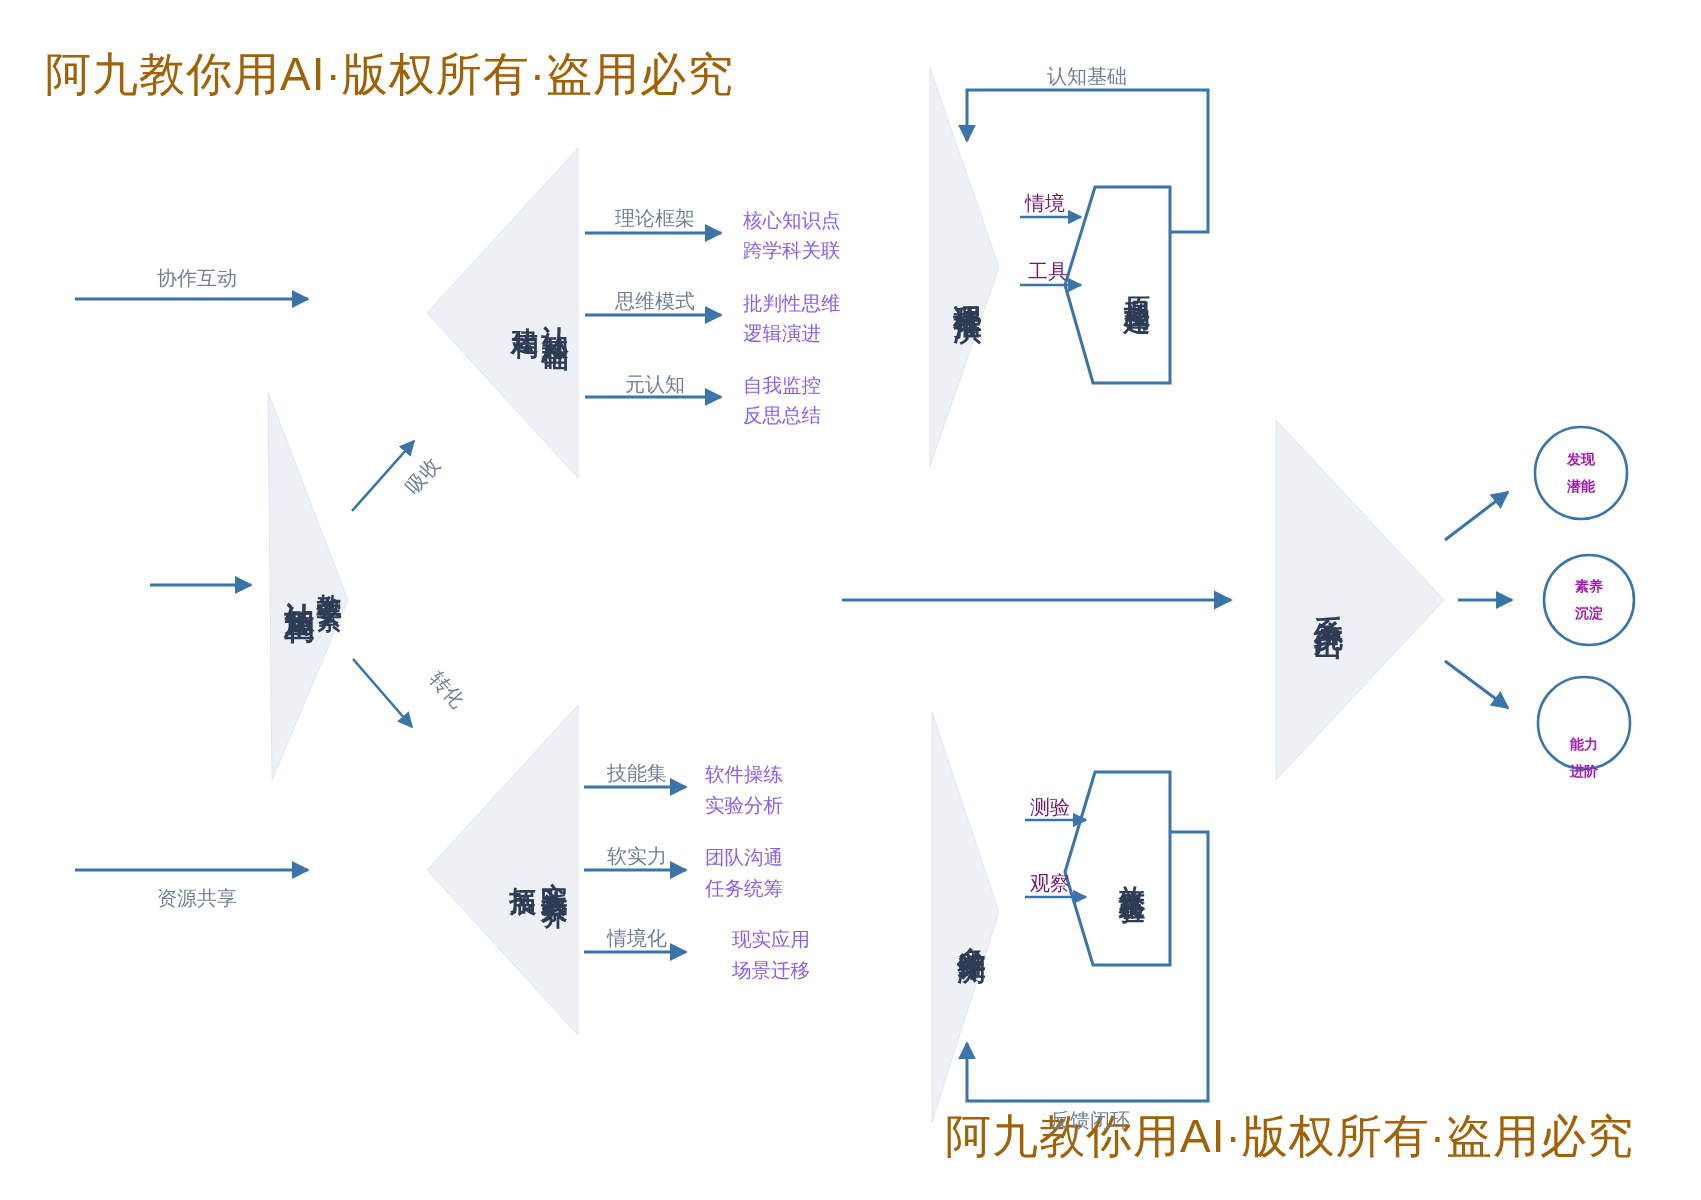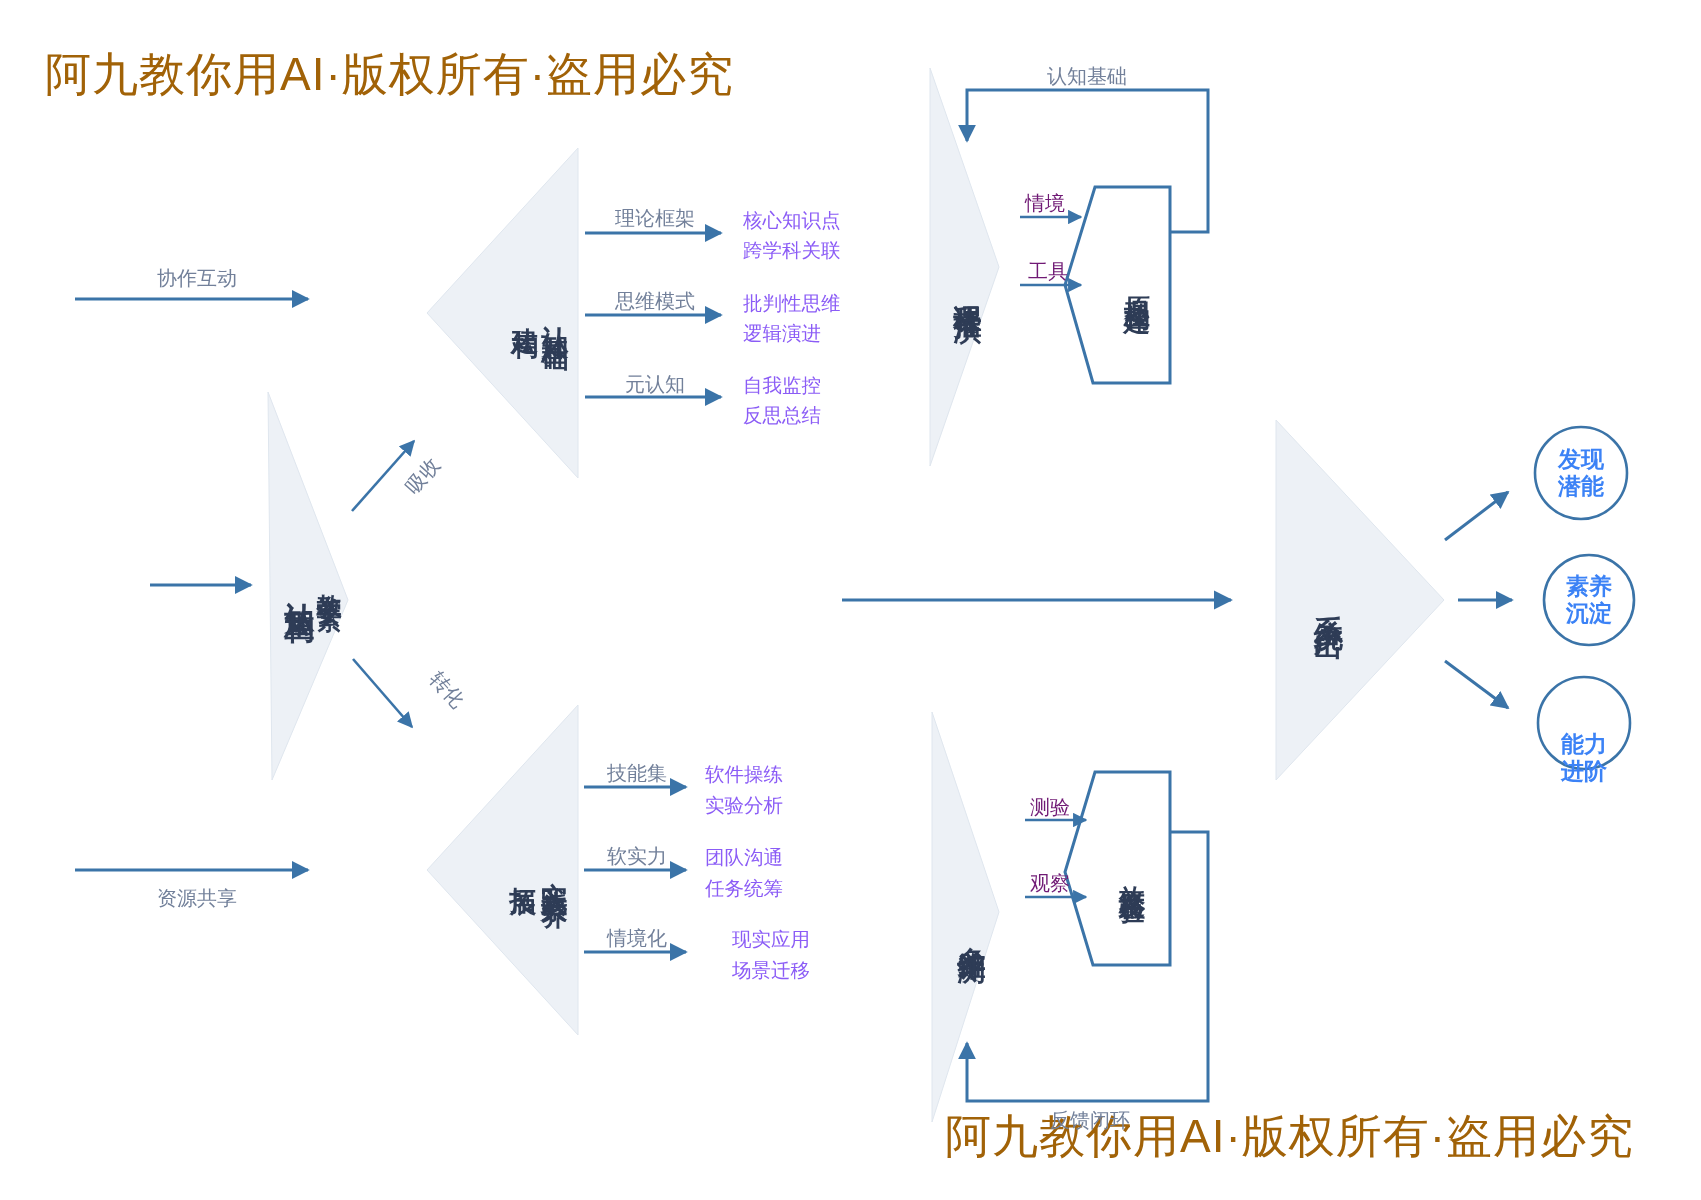"发现" .circtxt { color: #3b82f6 -> #a21caf; font-size: 23px -> 14px }
